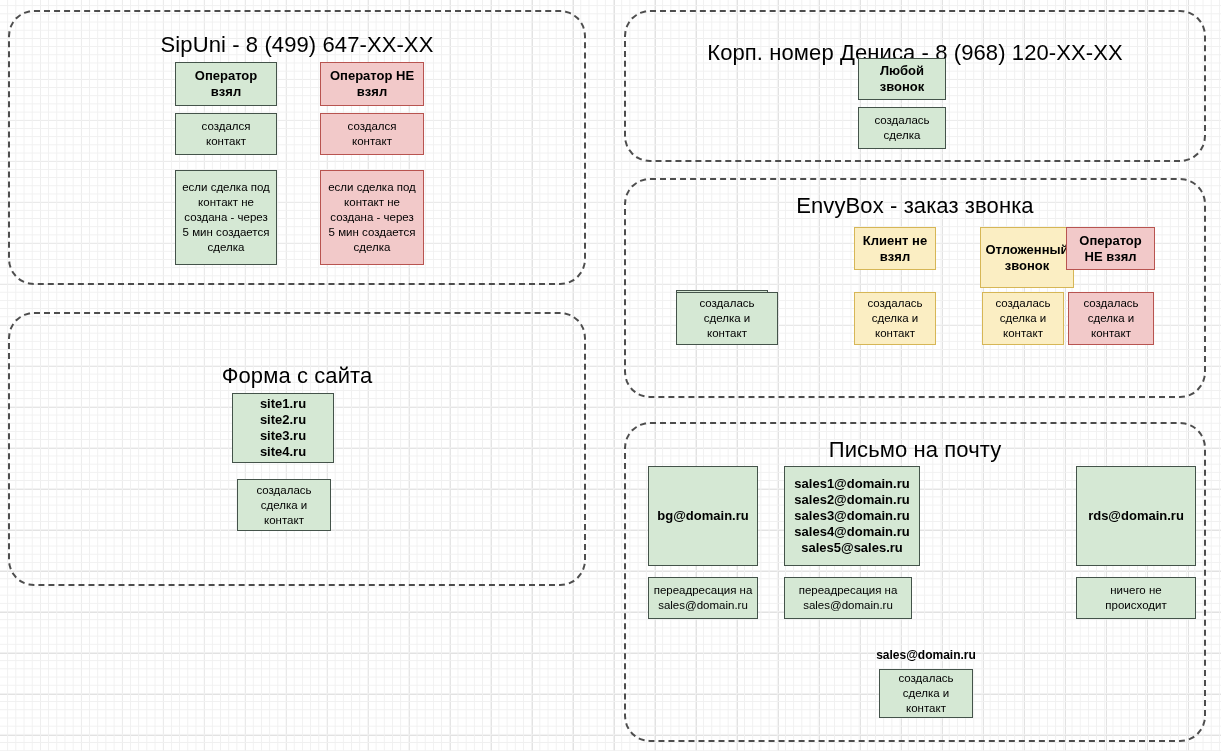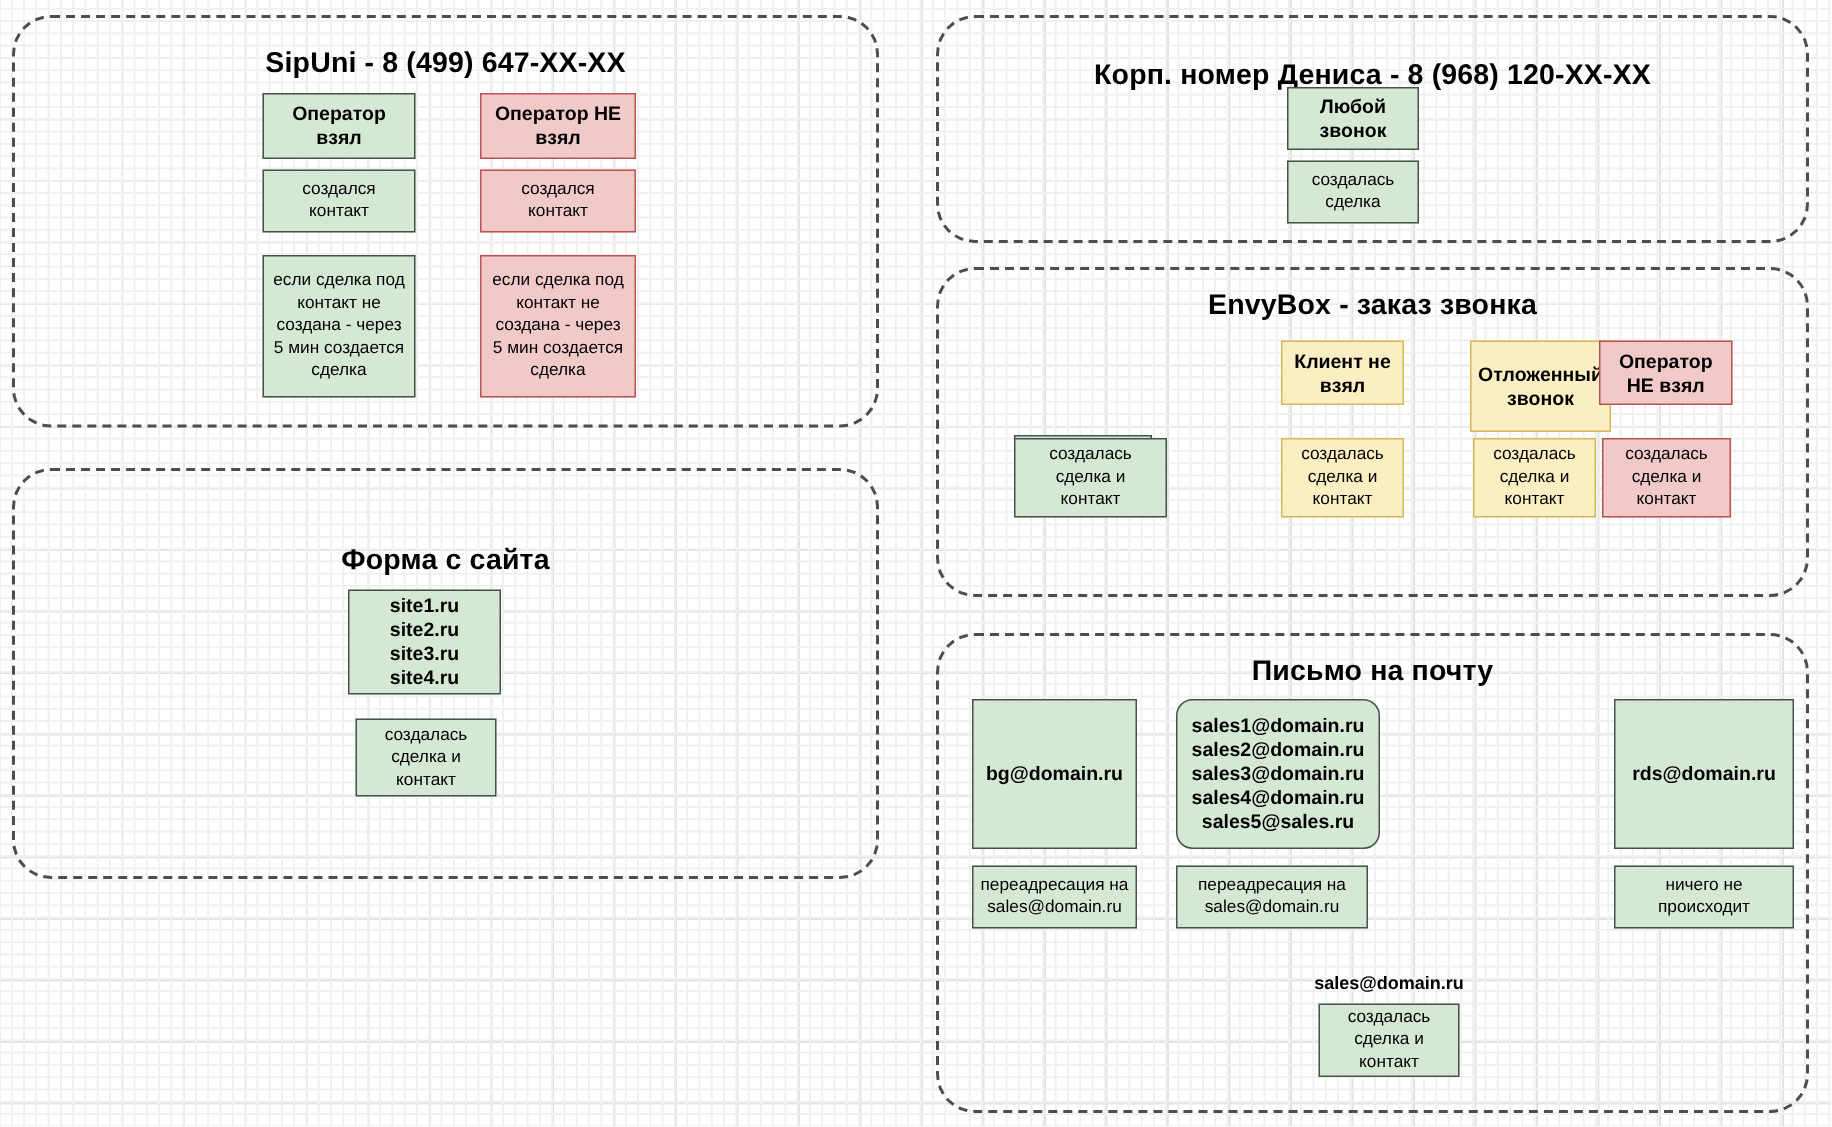"SipUni - 8 (499) 647-XX-XX" .panel-title { font-size: 19px -> 22px; font-weight: 700 -> 400 }
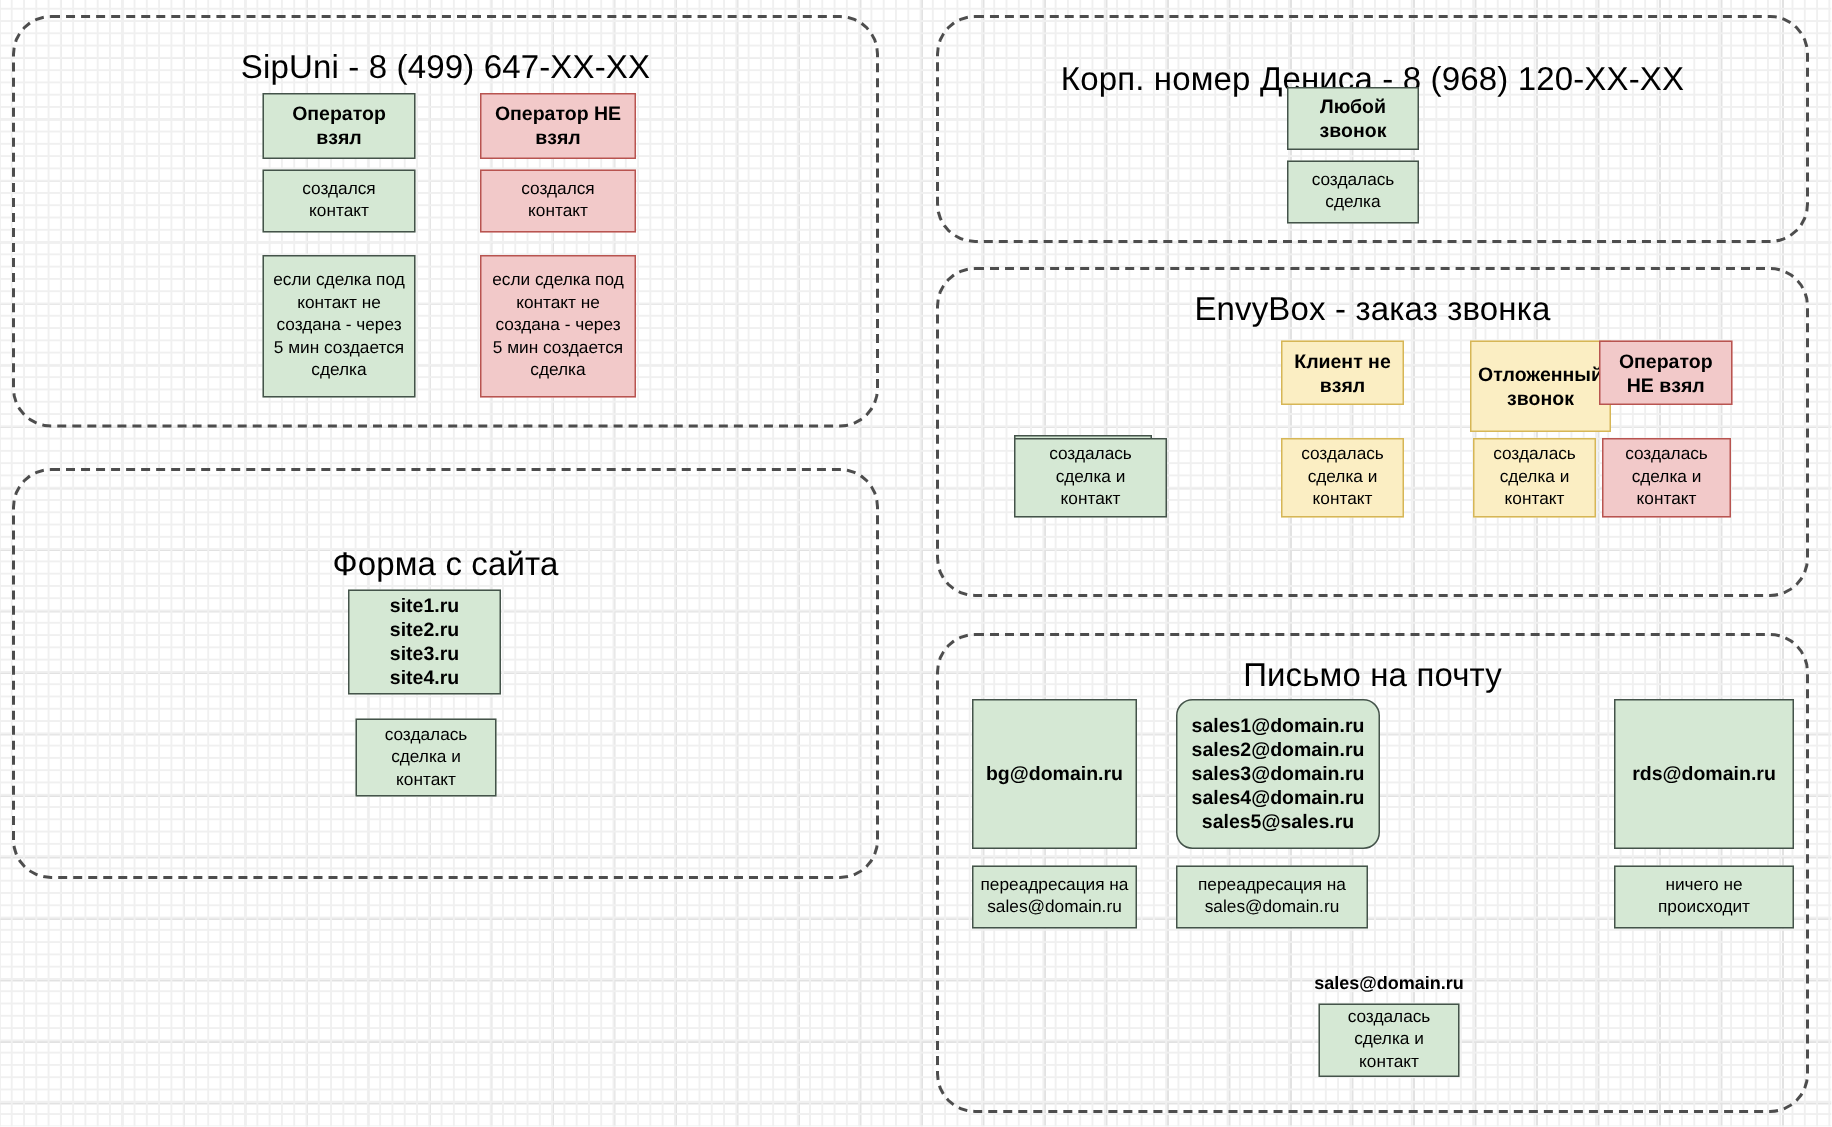"sales1@domain.ru" div.box { border-radius: 11px -> none }
